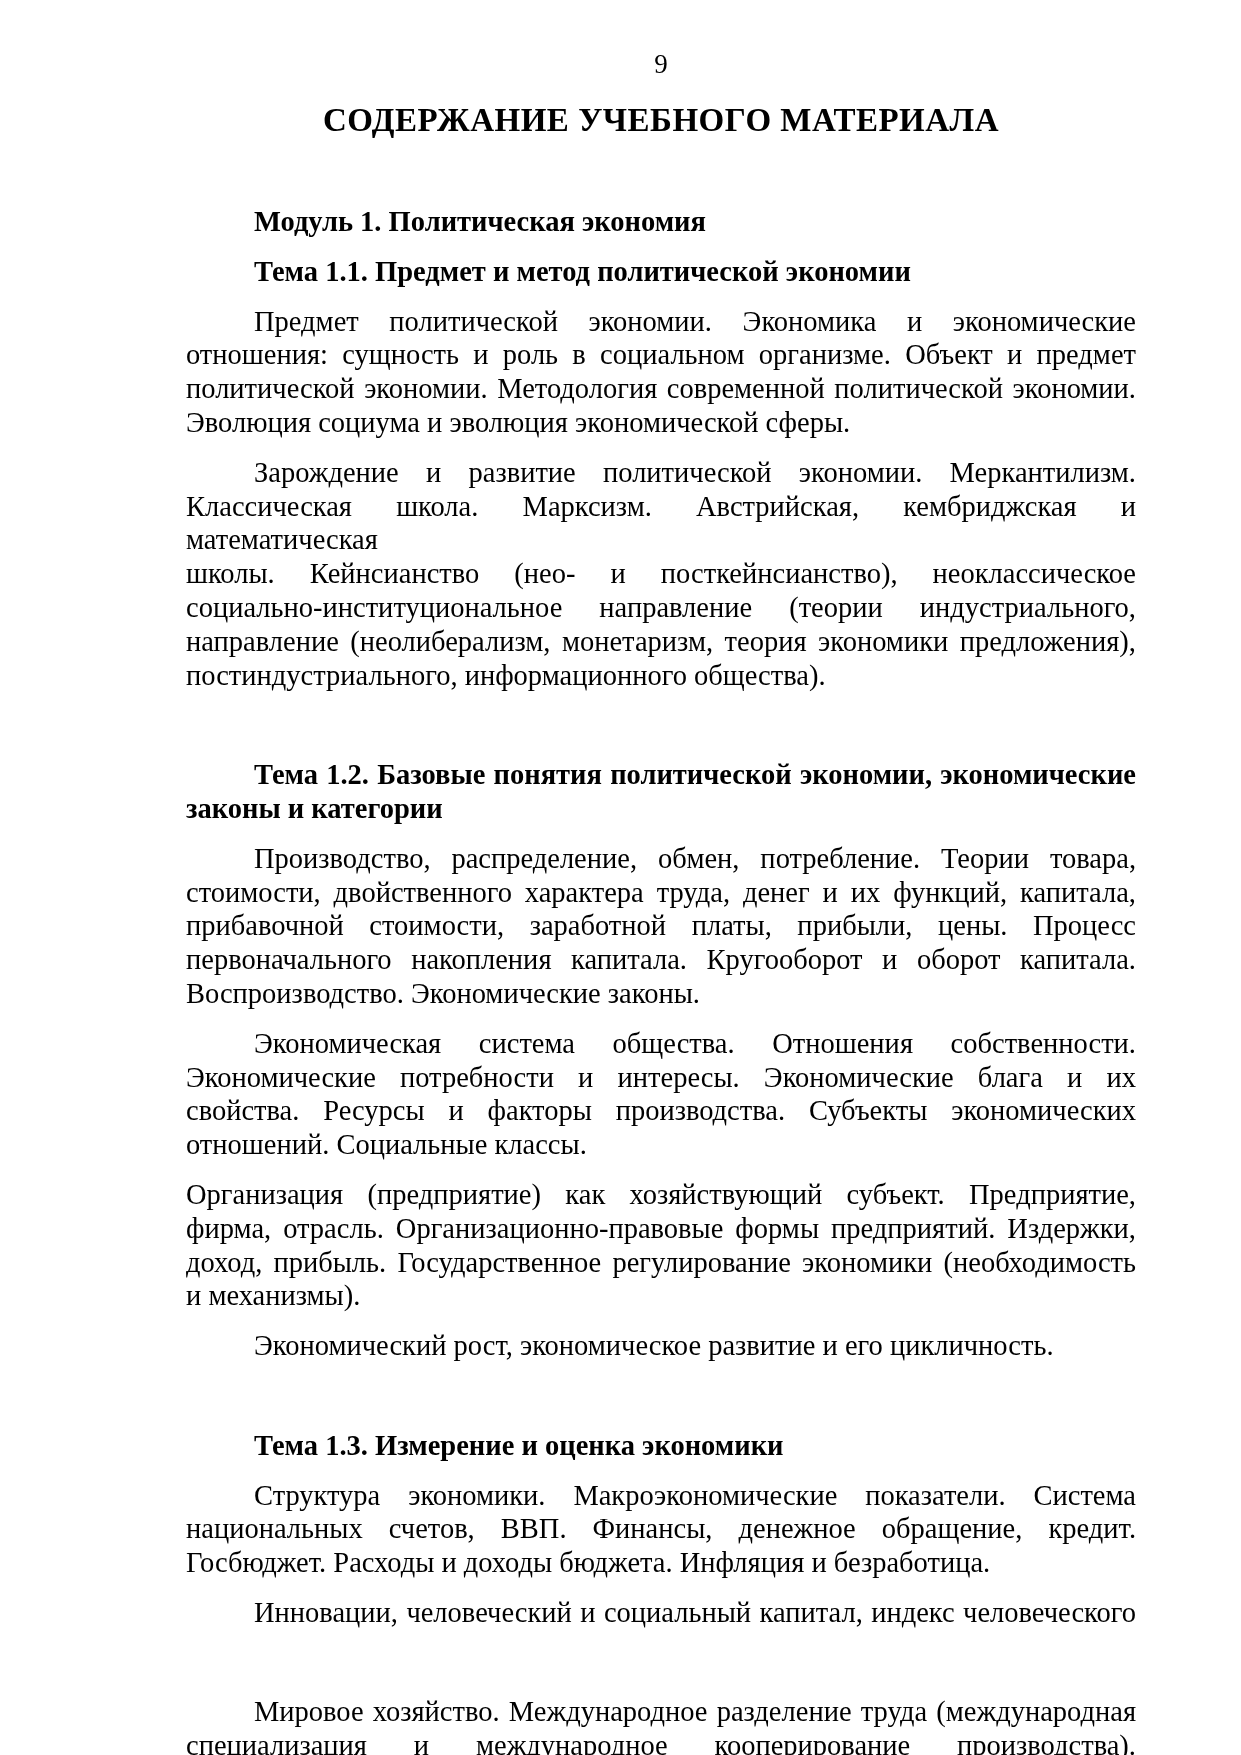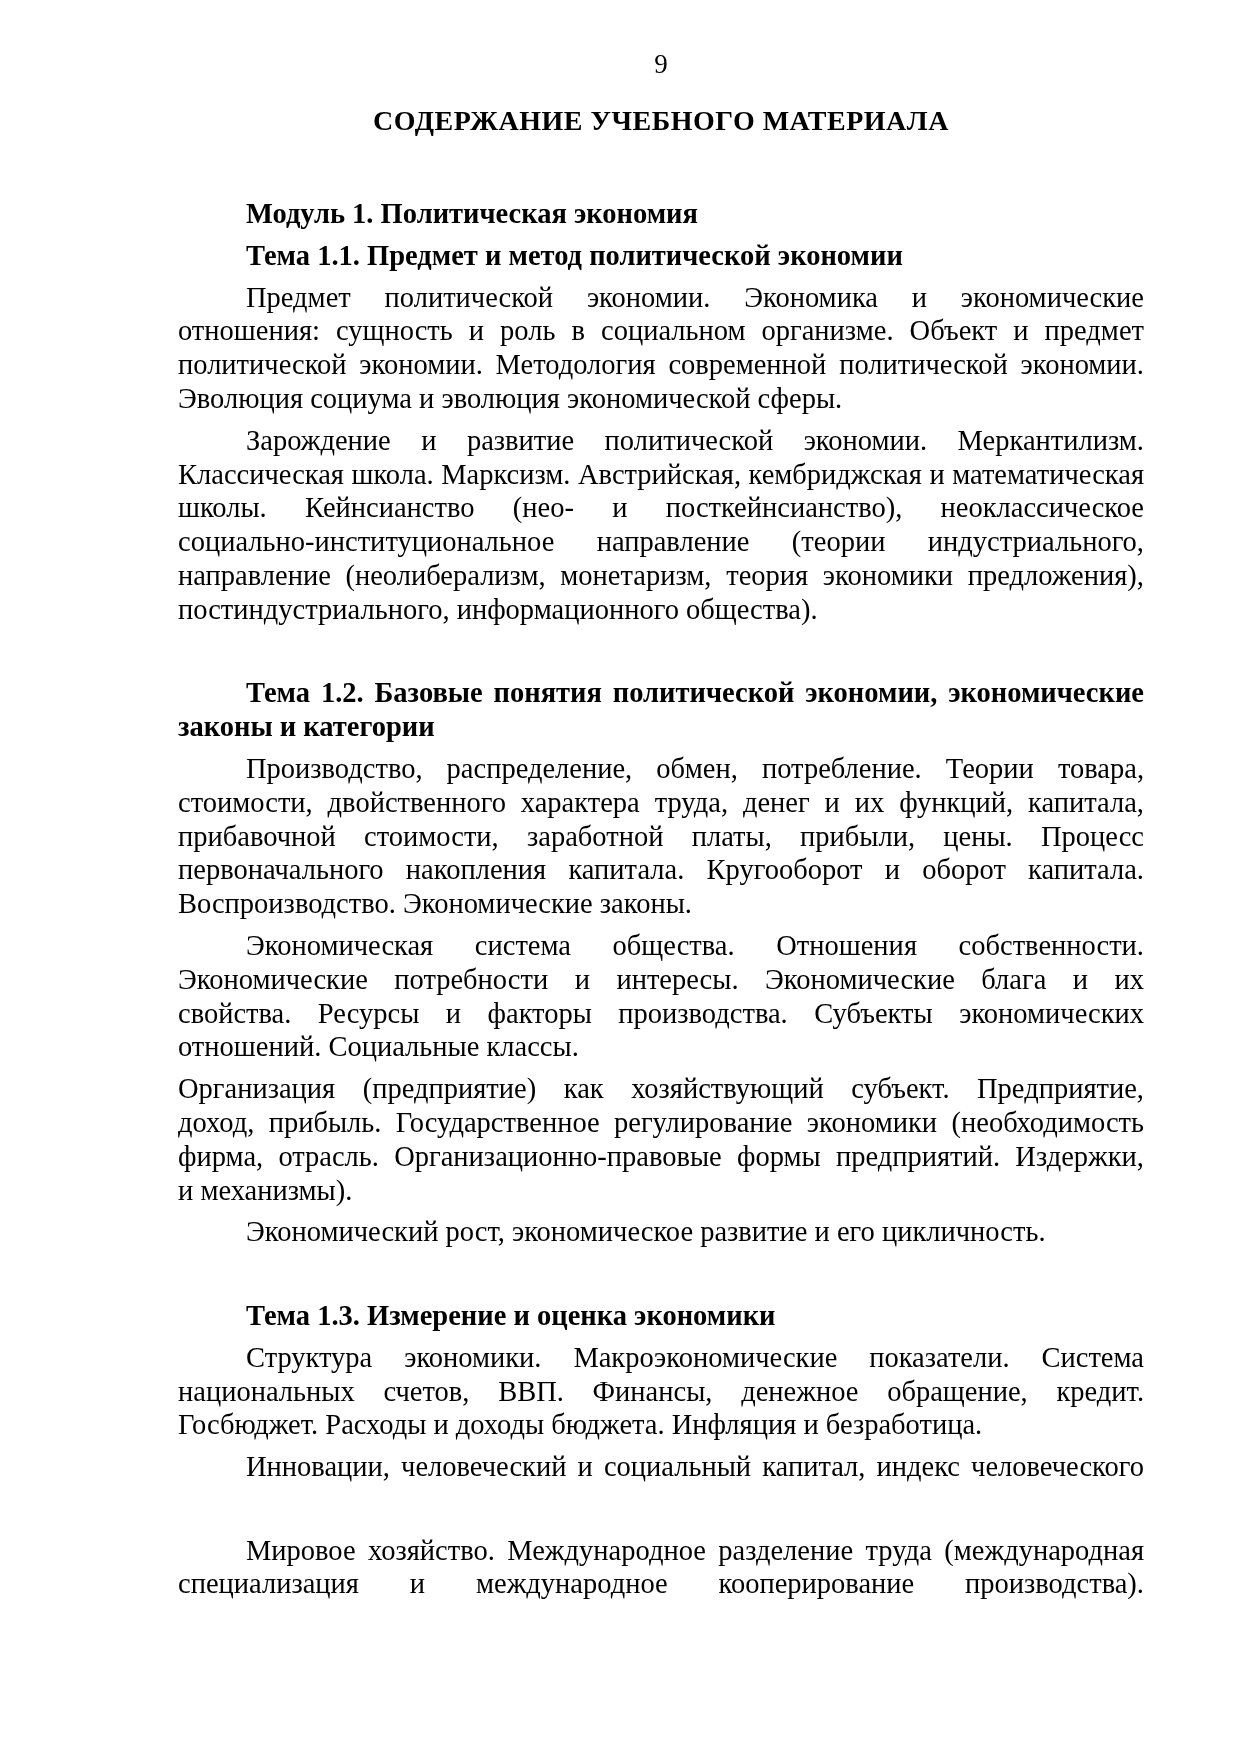"СОДЕРЖАНИЕ УЧЕБНОГО МАТЕРИАЛА" .doc-title { font-size: 28px -> 33px }
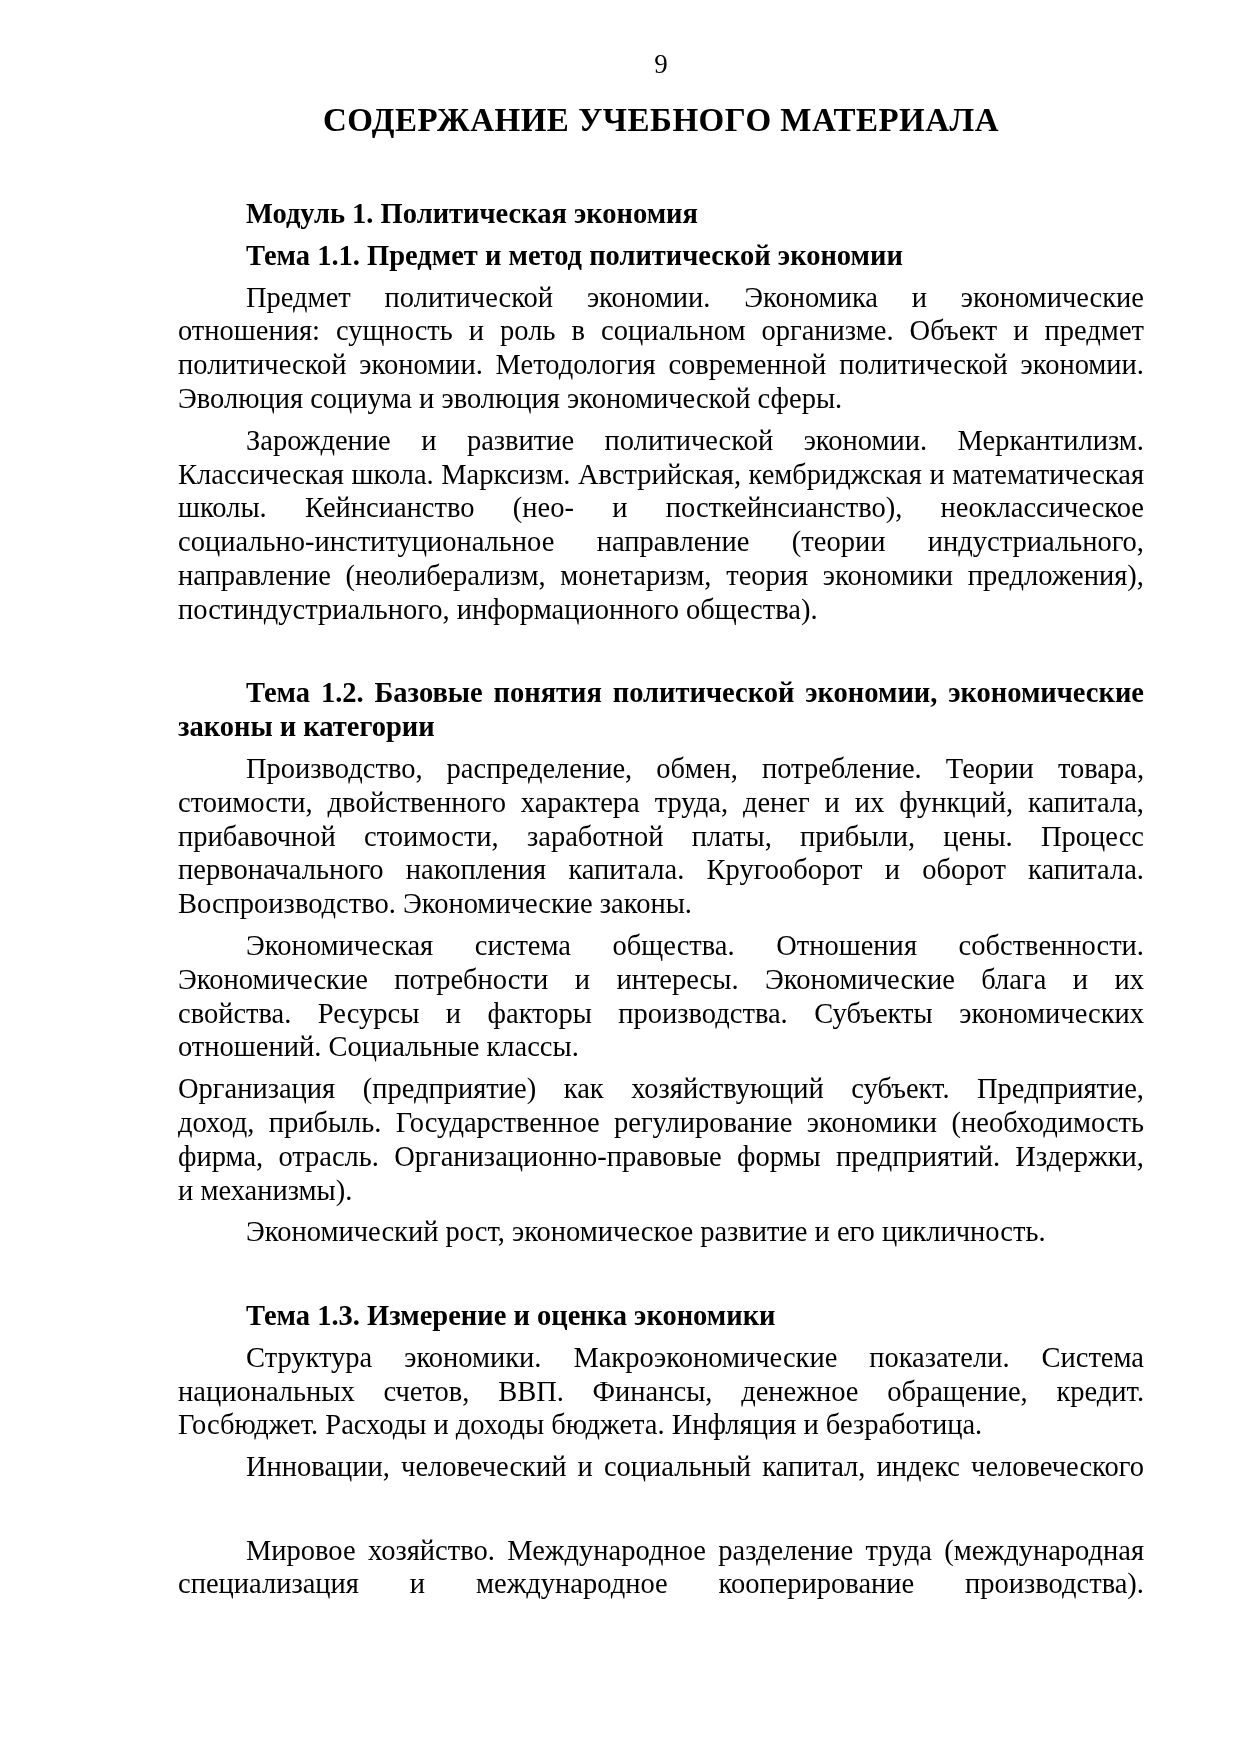"Модуль 1. Политическая экономия" .block { margin: 8px -> 16px }
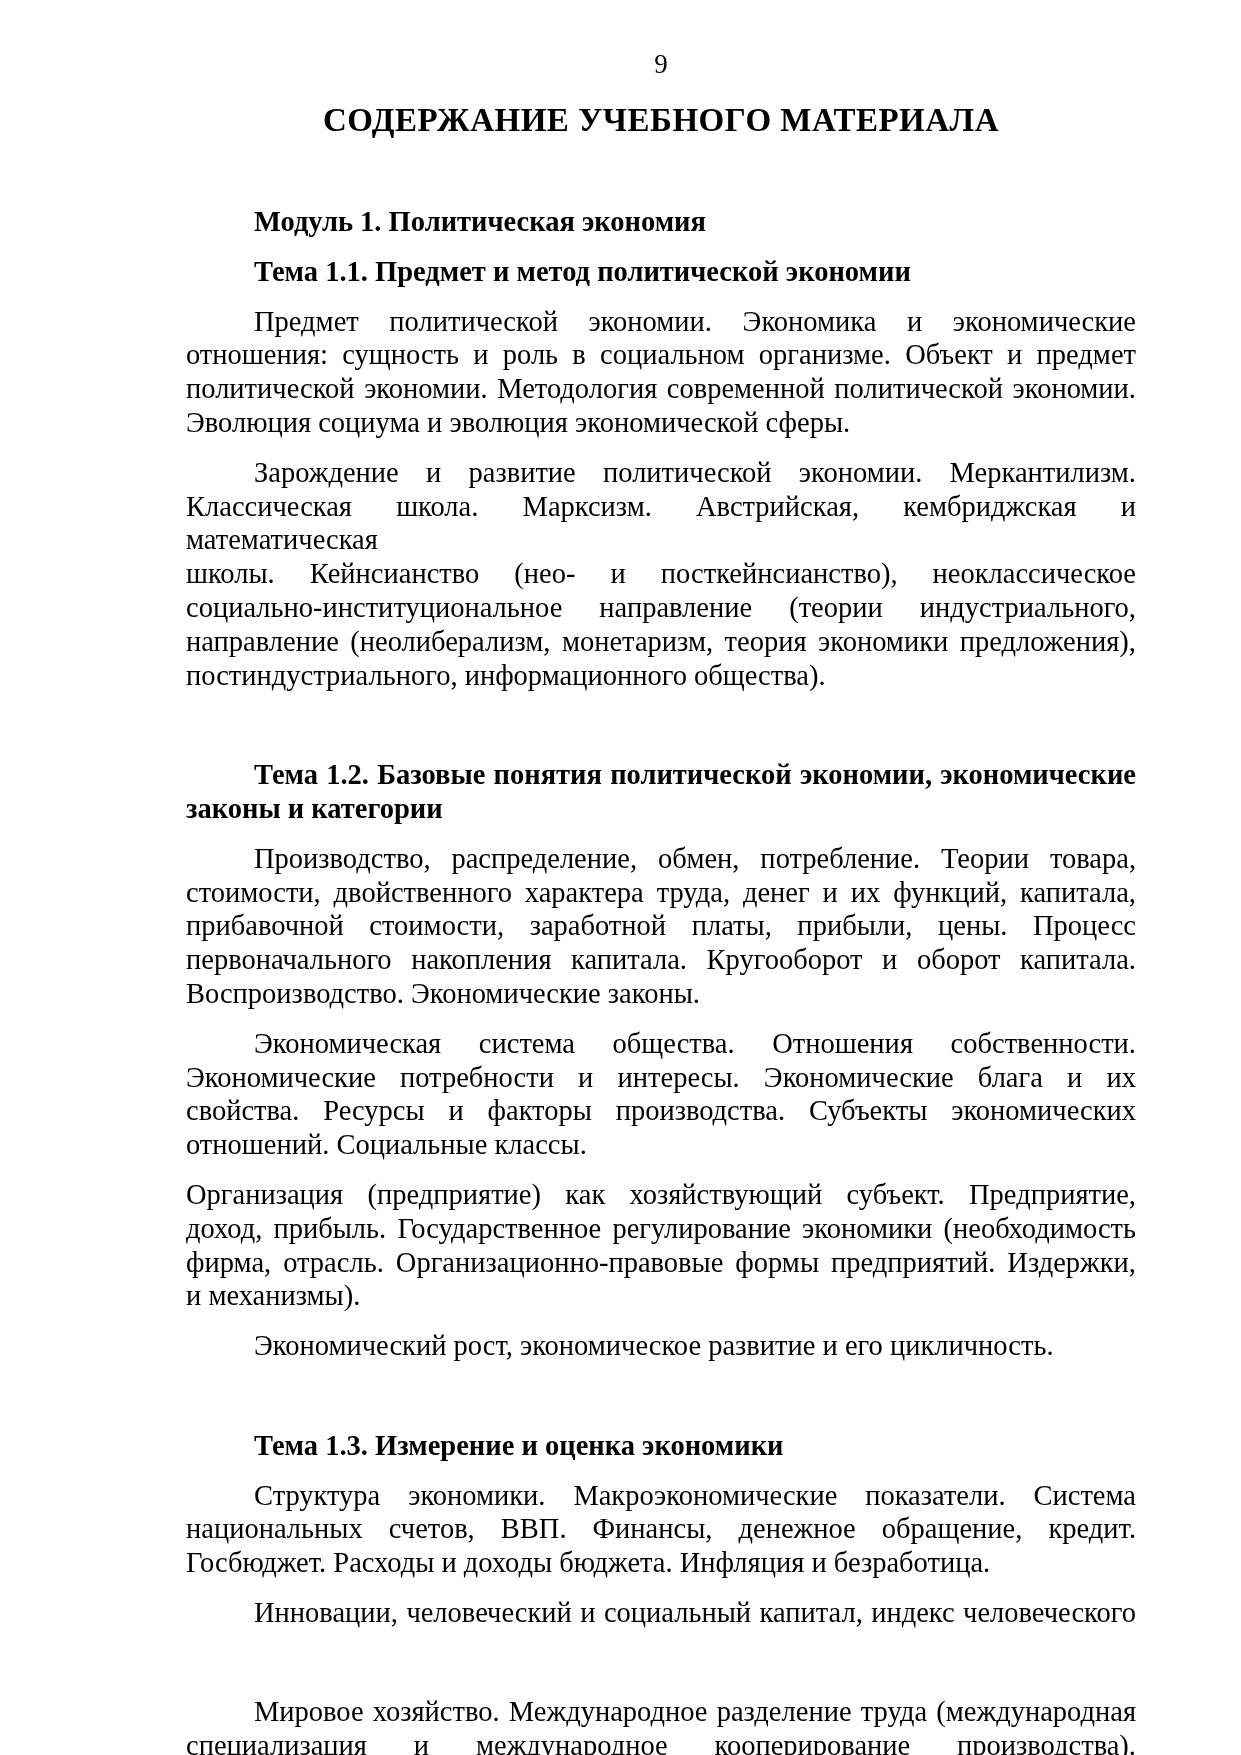"доход, прибыль. Государственное" div.line { order: before "фирма, отрасль. Организационно-правовые" -> after "фирма, отрасль. Организационно-правовые" }
